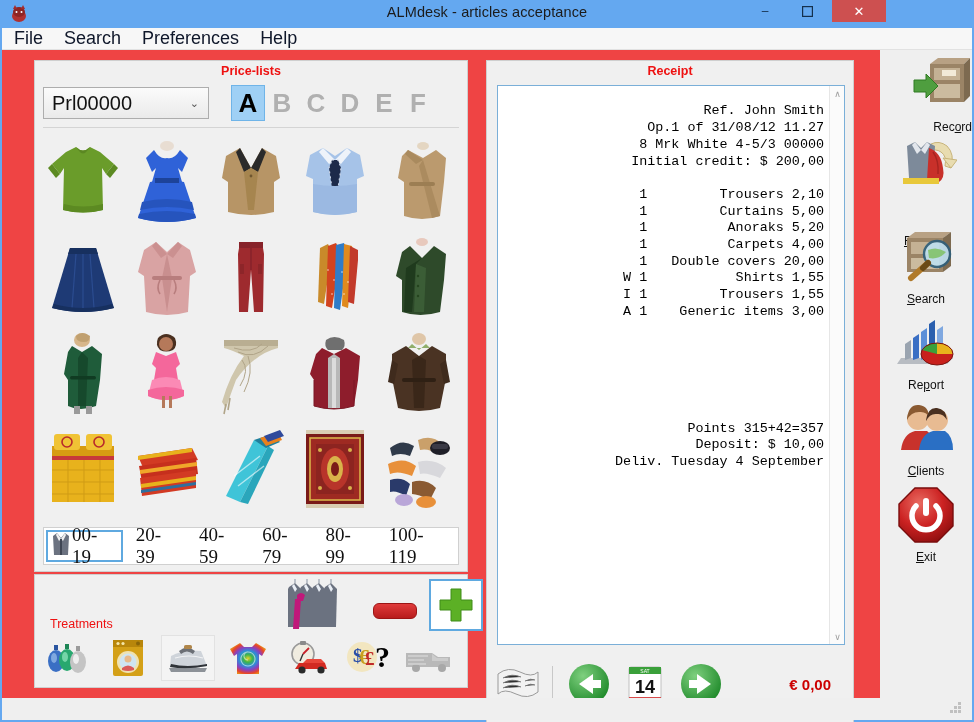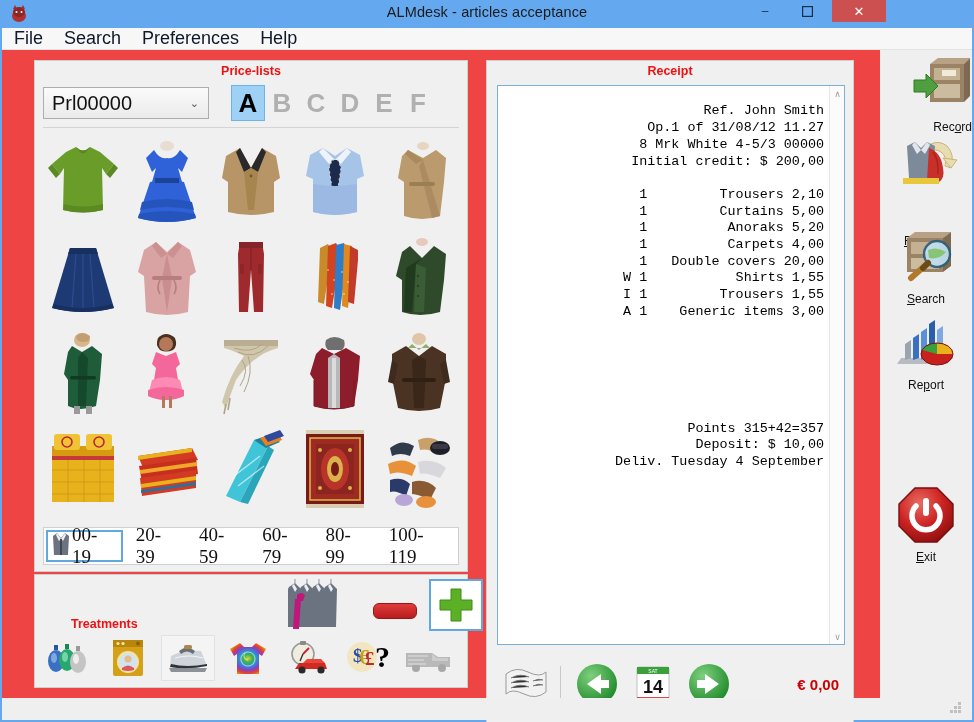"Clients" div.side-item { html: none -> <div> <span> <svg> <path></path> <circle></circle> <path></path> <path></path> <circle></circle> <path></path> </svg> </span> <span><span><u>C</u>lients</span></span> </div> }
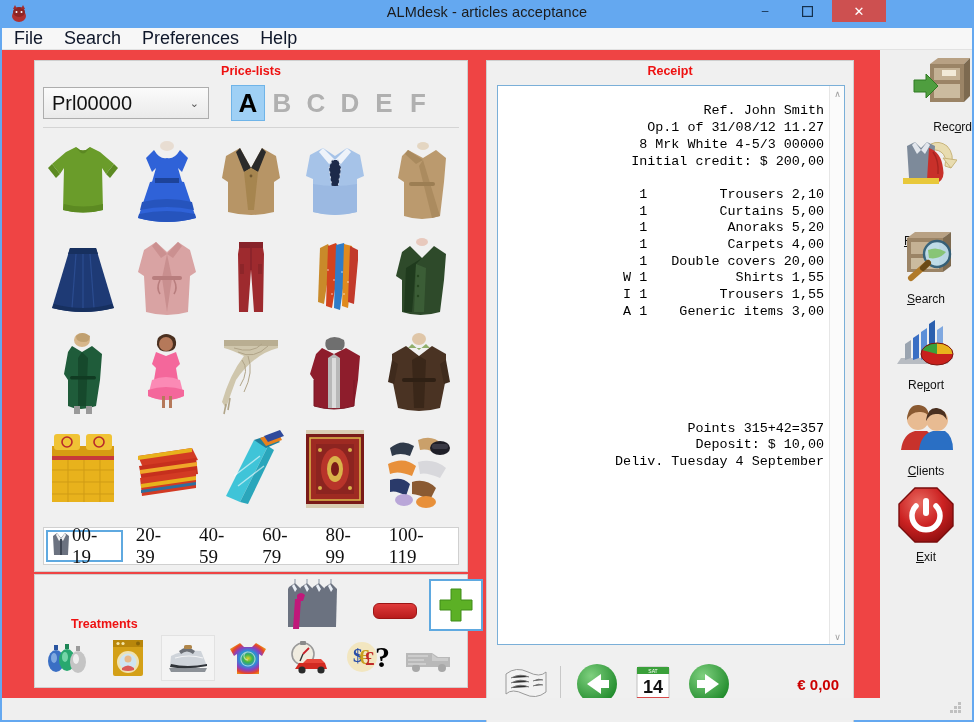"Treatments" .treat-label { font-weight: bold -> normal; left: 36px -> 15px }
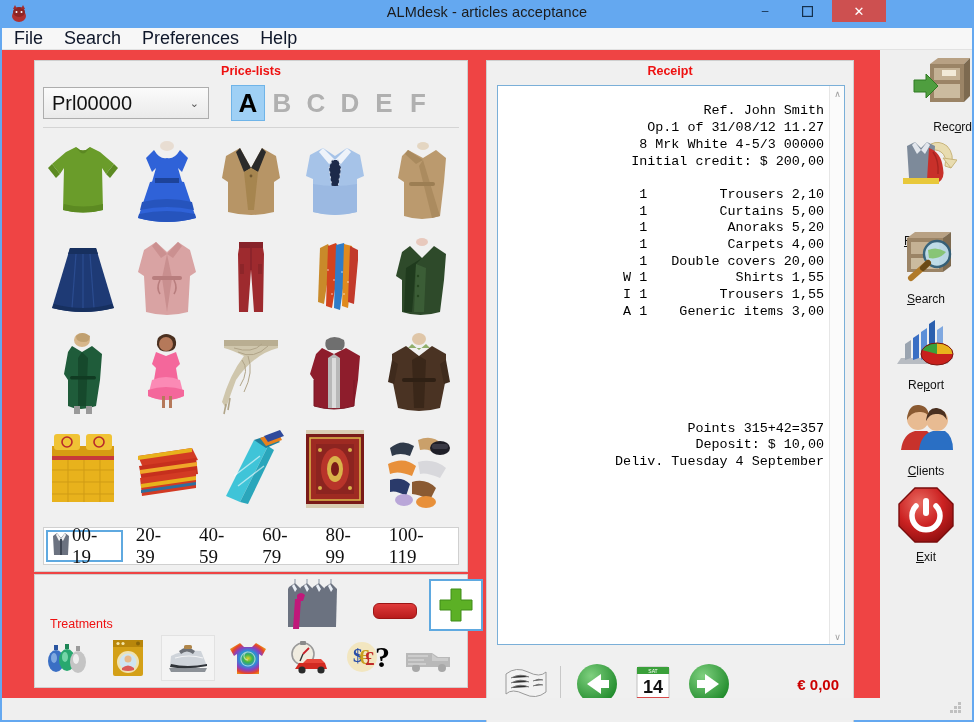"14" .receipt-bottom { left: 12px -> 4px }
